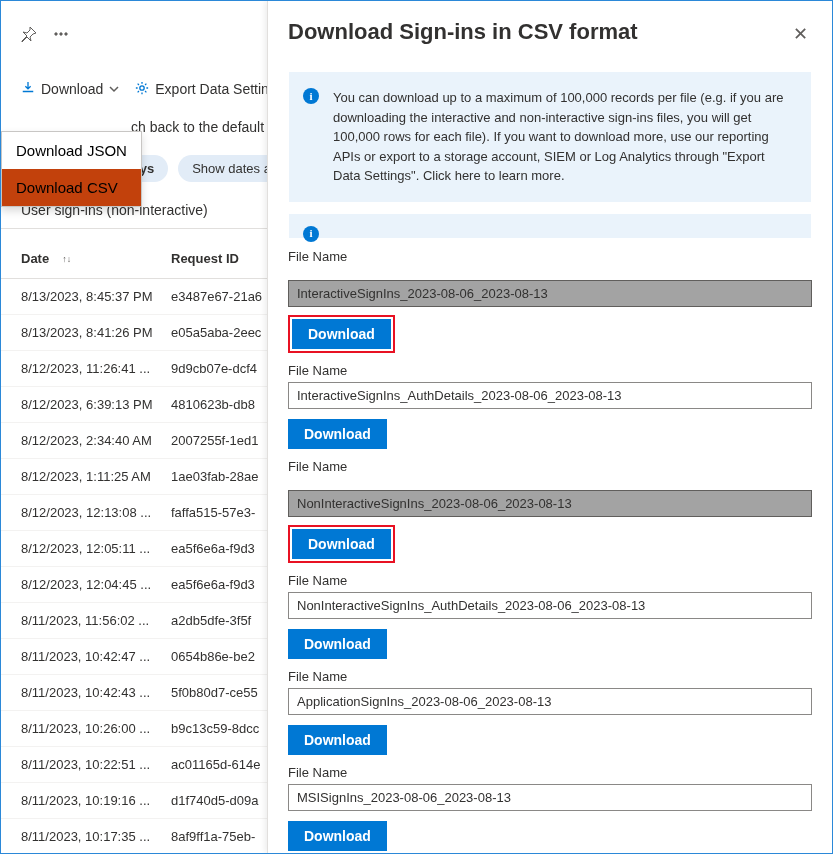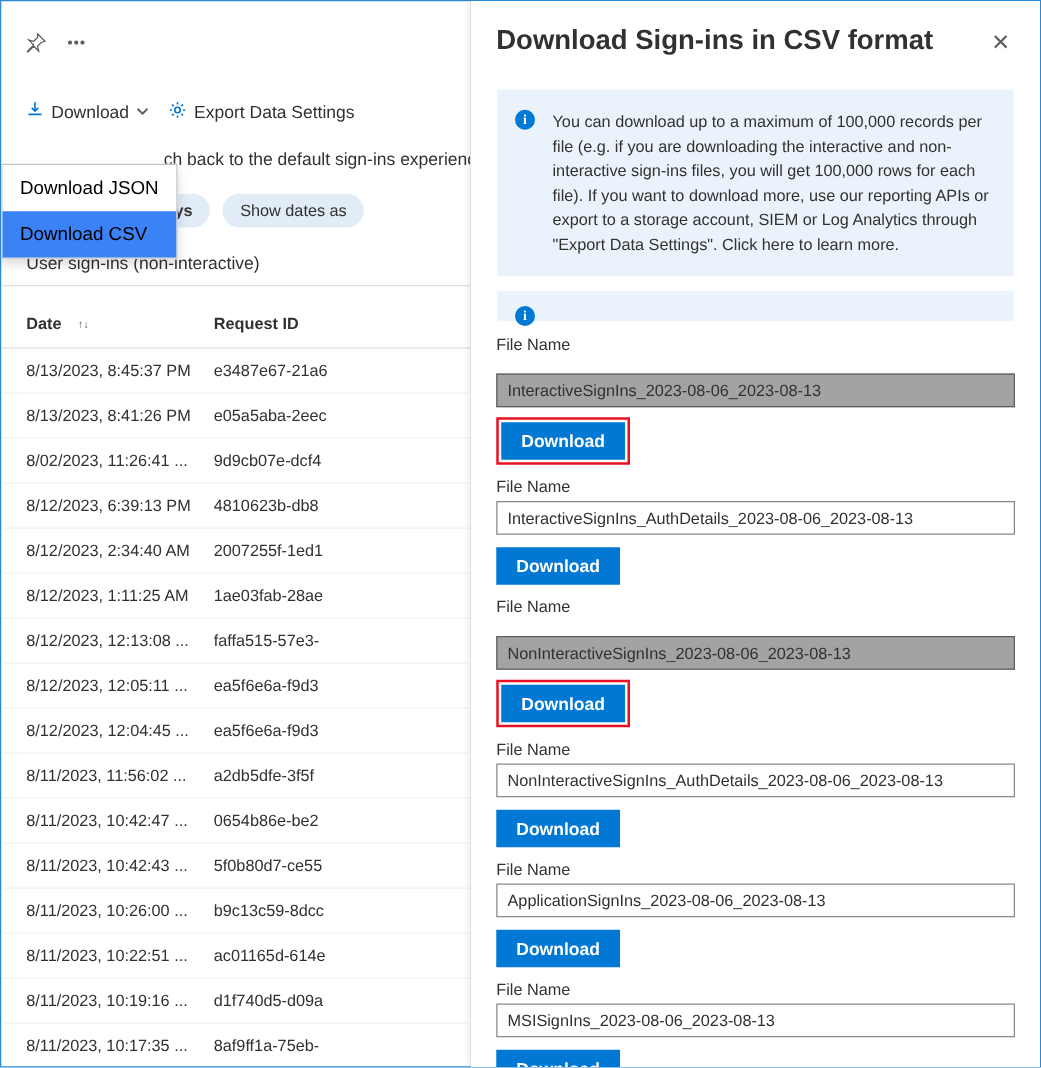"Download Sign-ins in CSV format" .panel { width: 456px -> 565px }
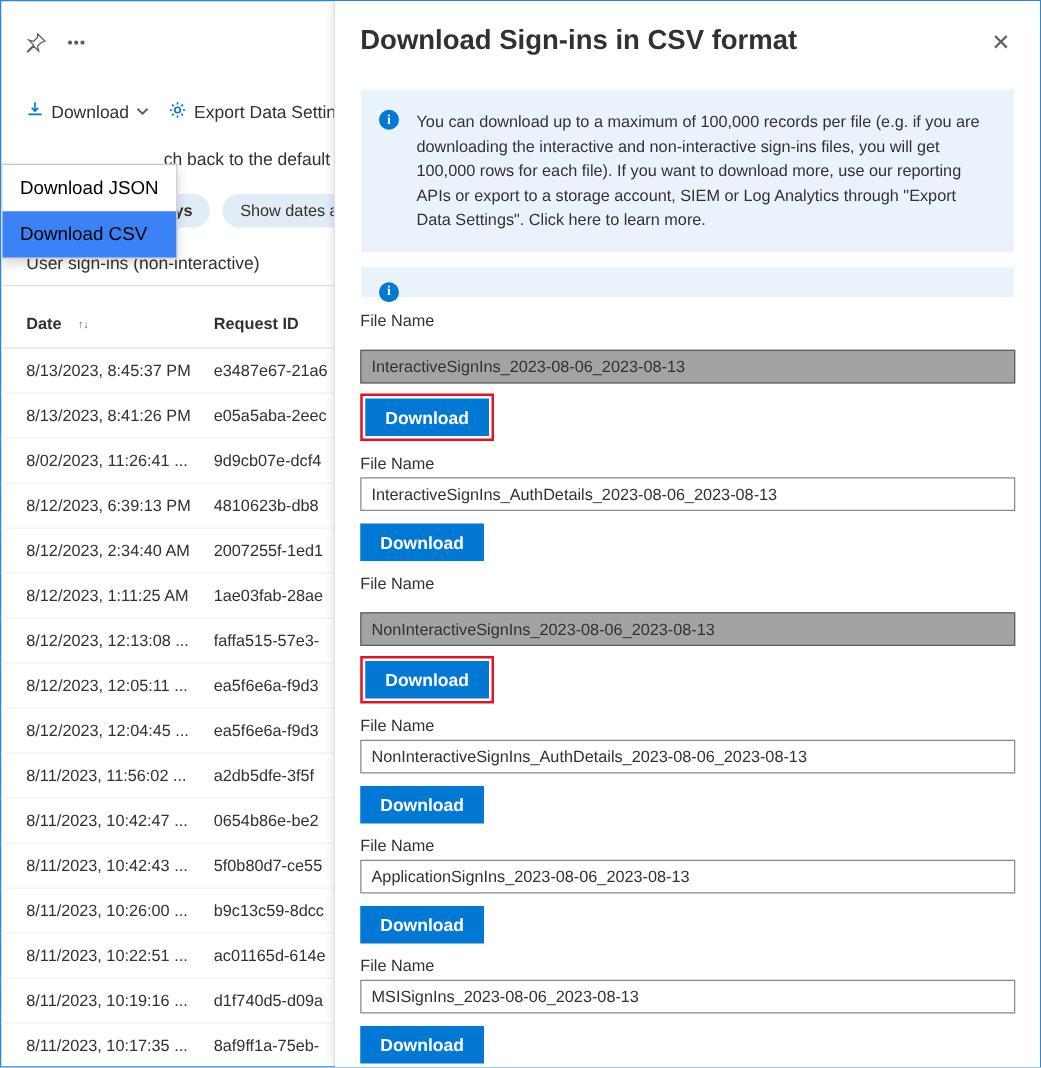"Download CSV" .dropdown-item.hover { background: #3b82f6 -> #c2410c }
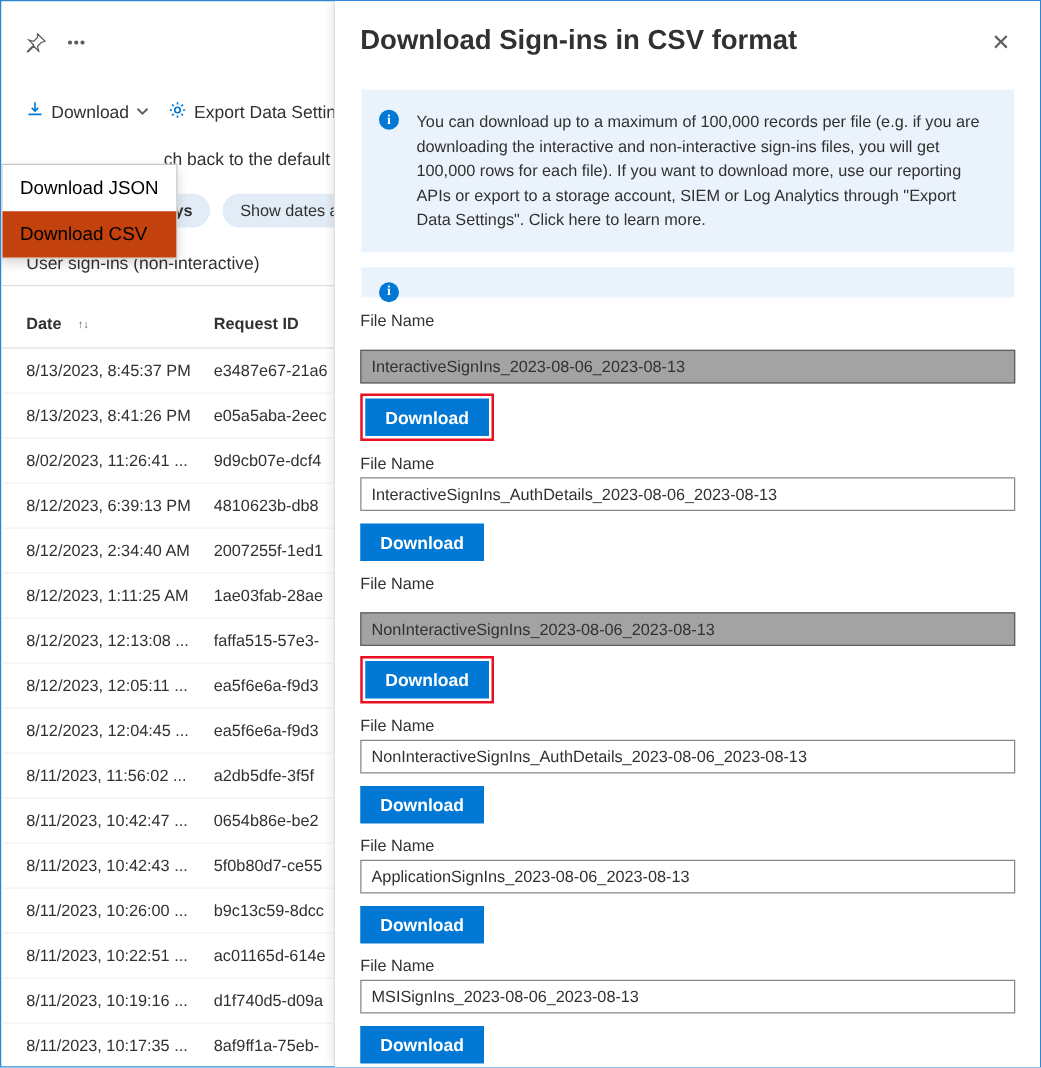"8/02/2023, 11:26:41 ..." div.col1 { text: 8/02/2023 -> 8/12/2023 }
